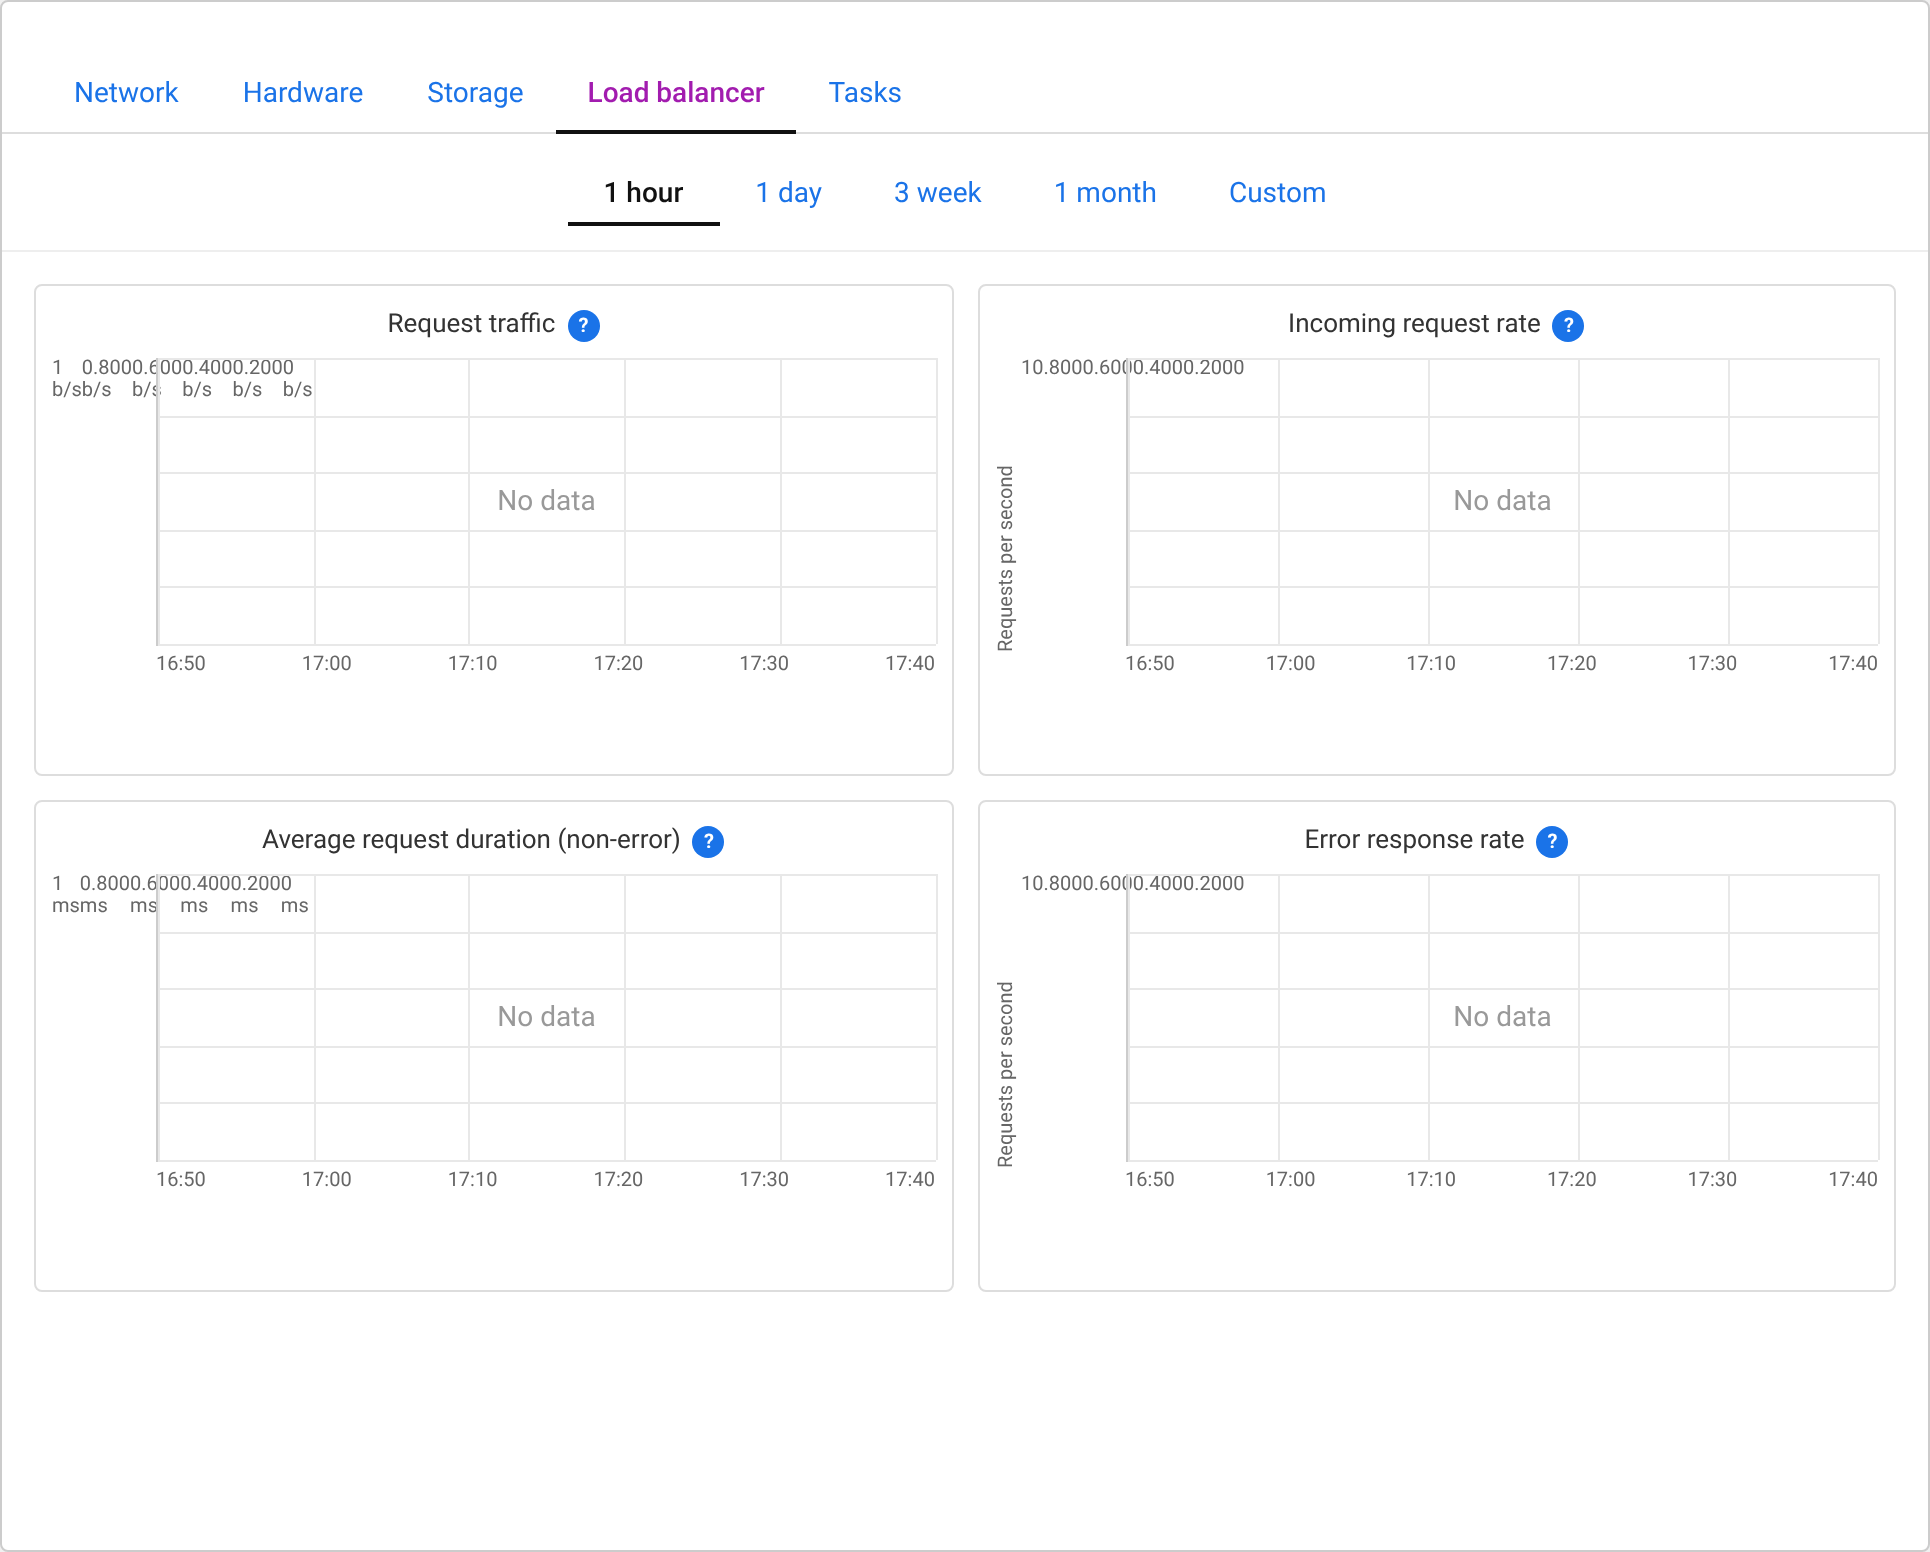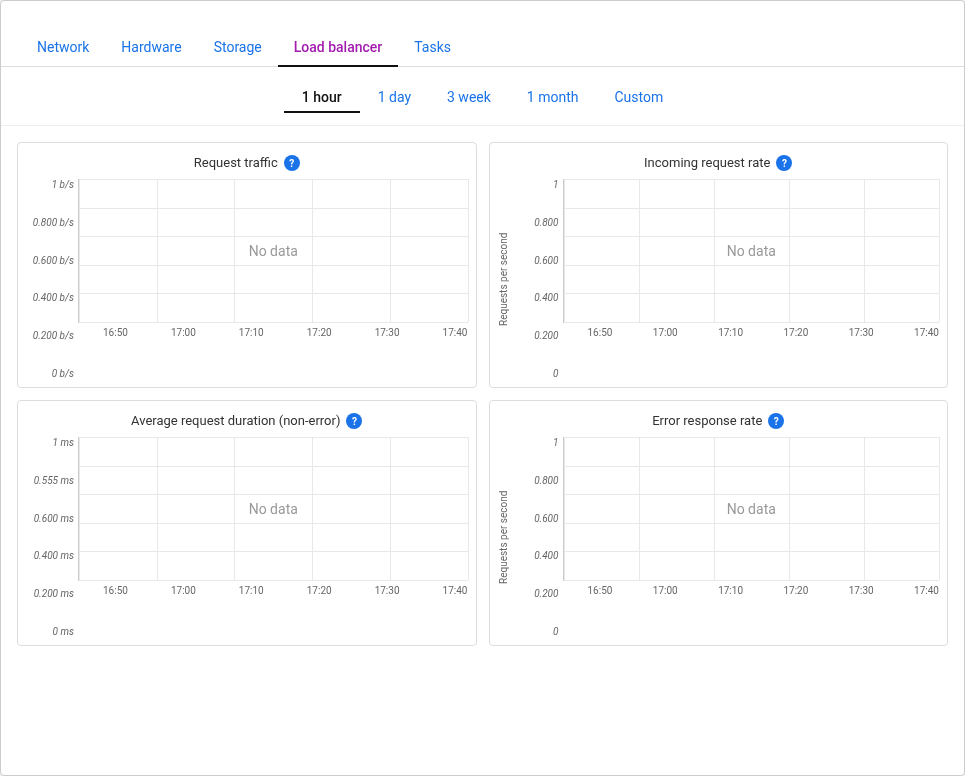"1 b/s" .y-axis { align-items: flex-end -> none; flex-direction: column -> row; font-style: italic -> none }
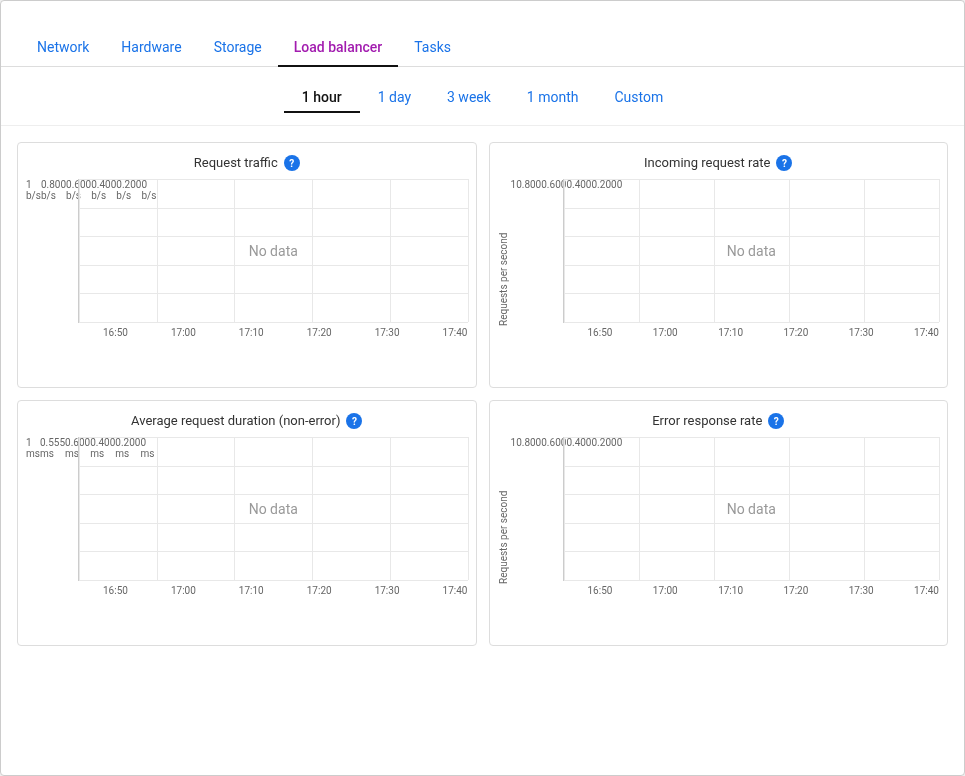"16:50" .x-axis { margin-left: 25px -> none }
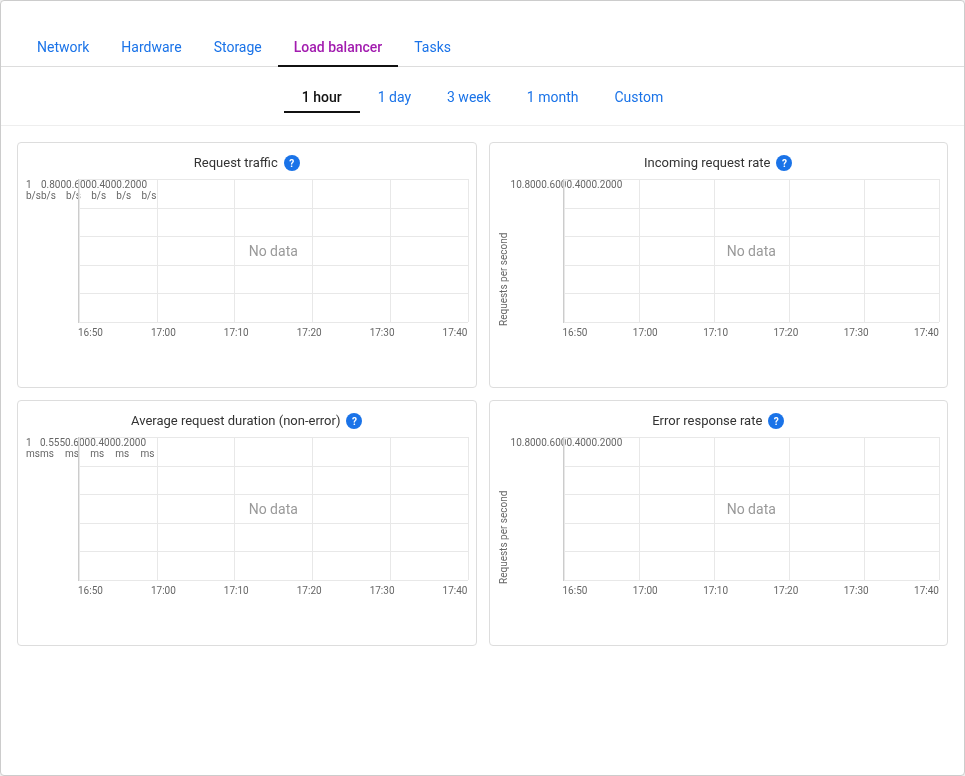"0.555 ms" span { text: 0.555 -> 0.800 }
